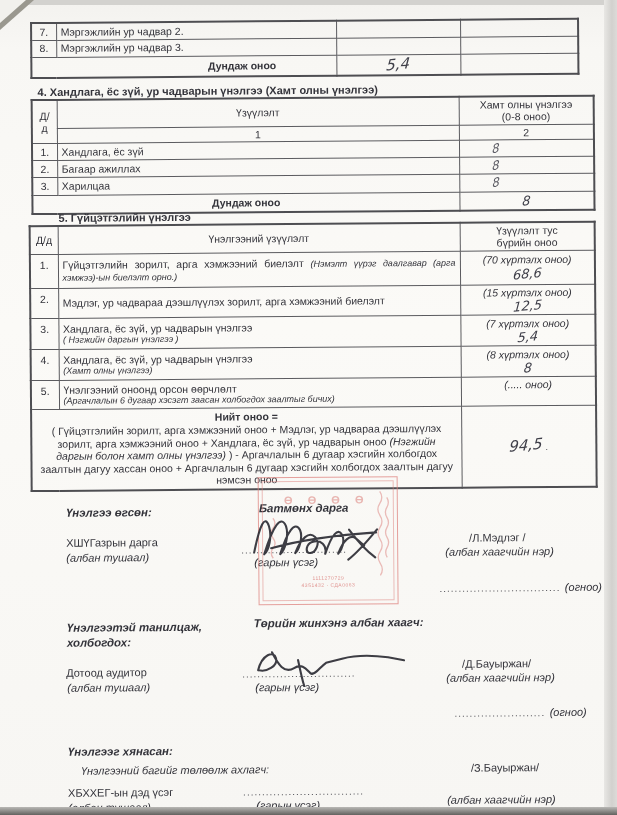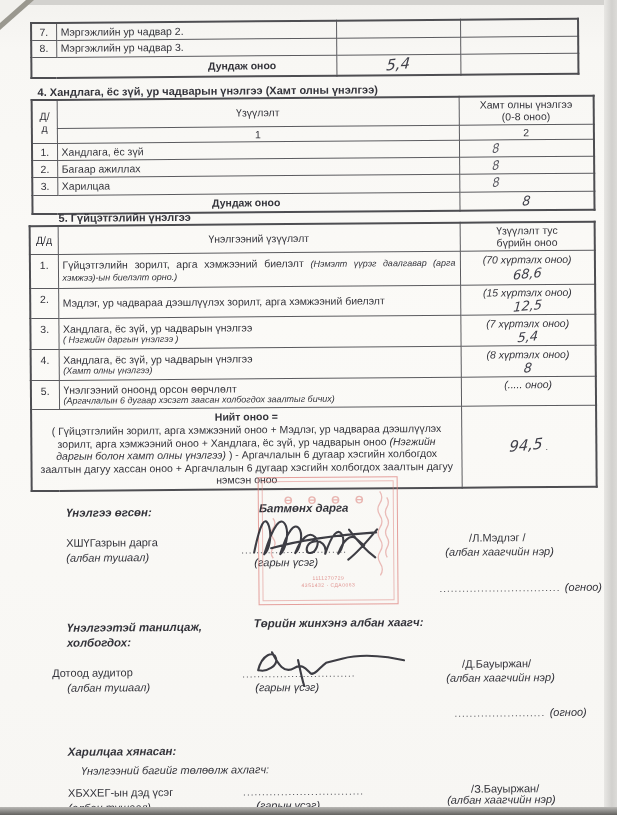"Дотоод аудитор" div.abs { left: 50px -> 64px }
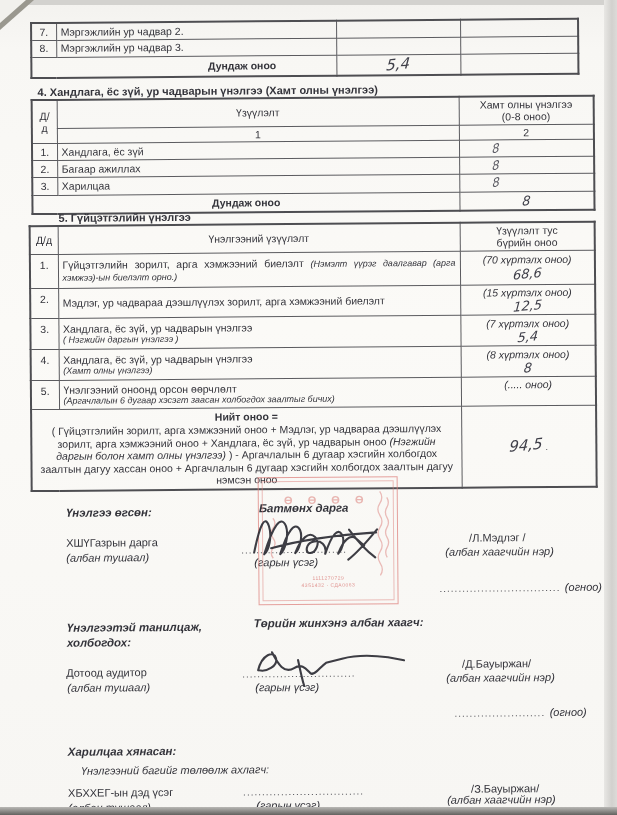"Харилцаа хянасан:" div.abs { text: Харилцаа -> Үнэлгээг }
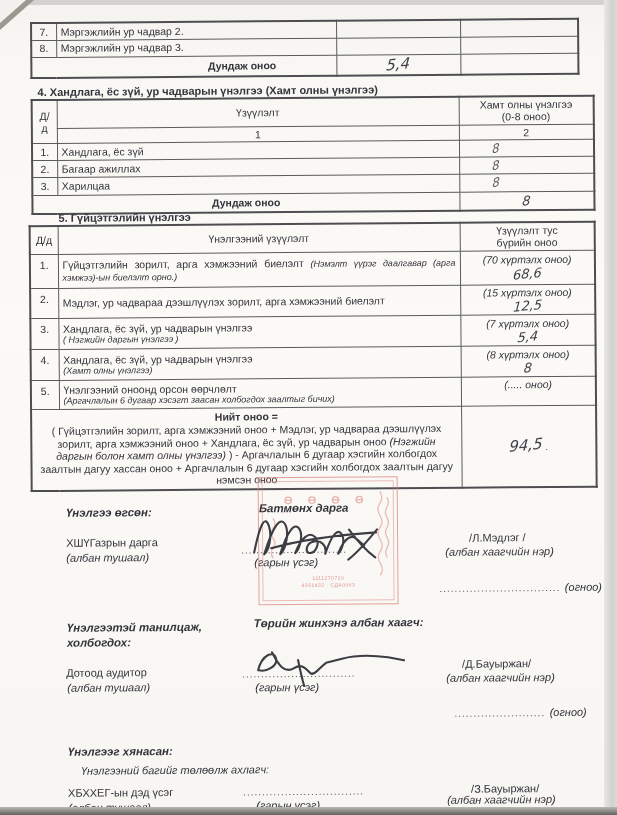"/З.Бауыржан/" div.abs { top: 784px -> 763px }
